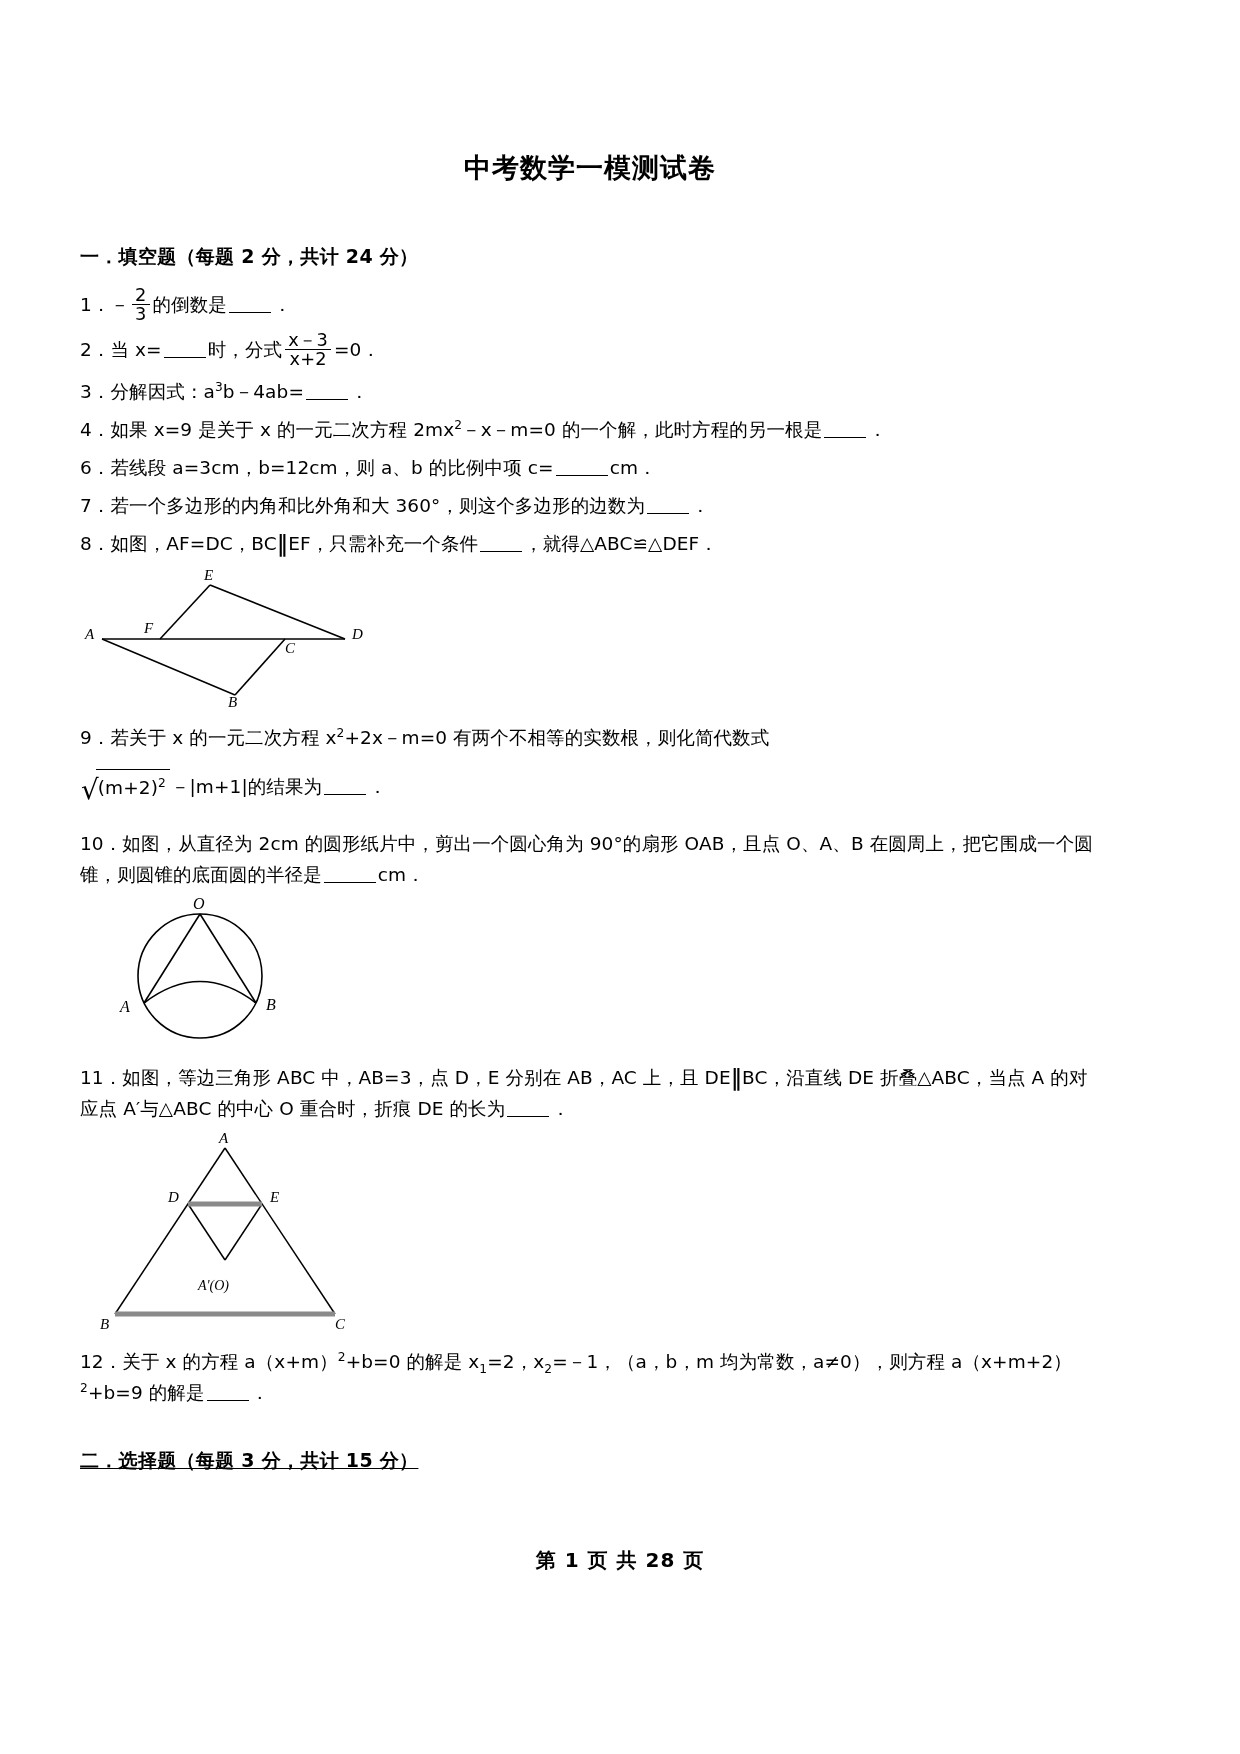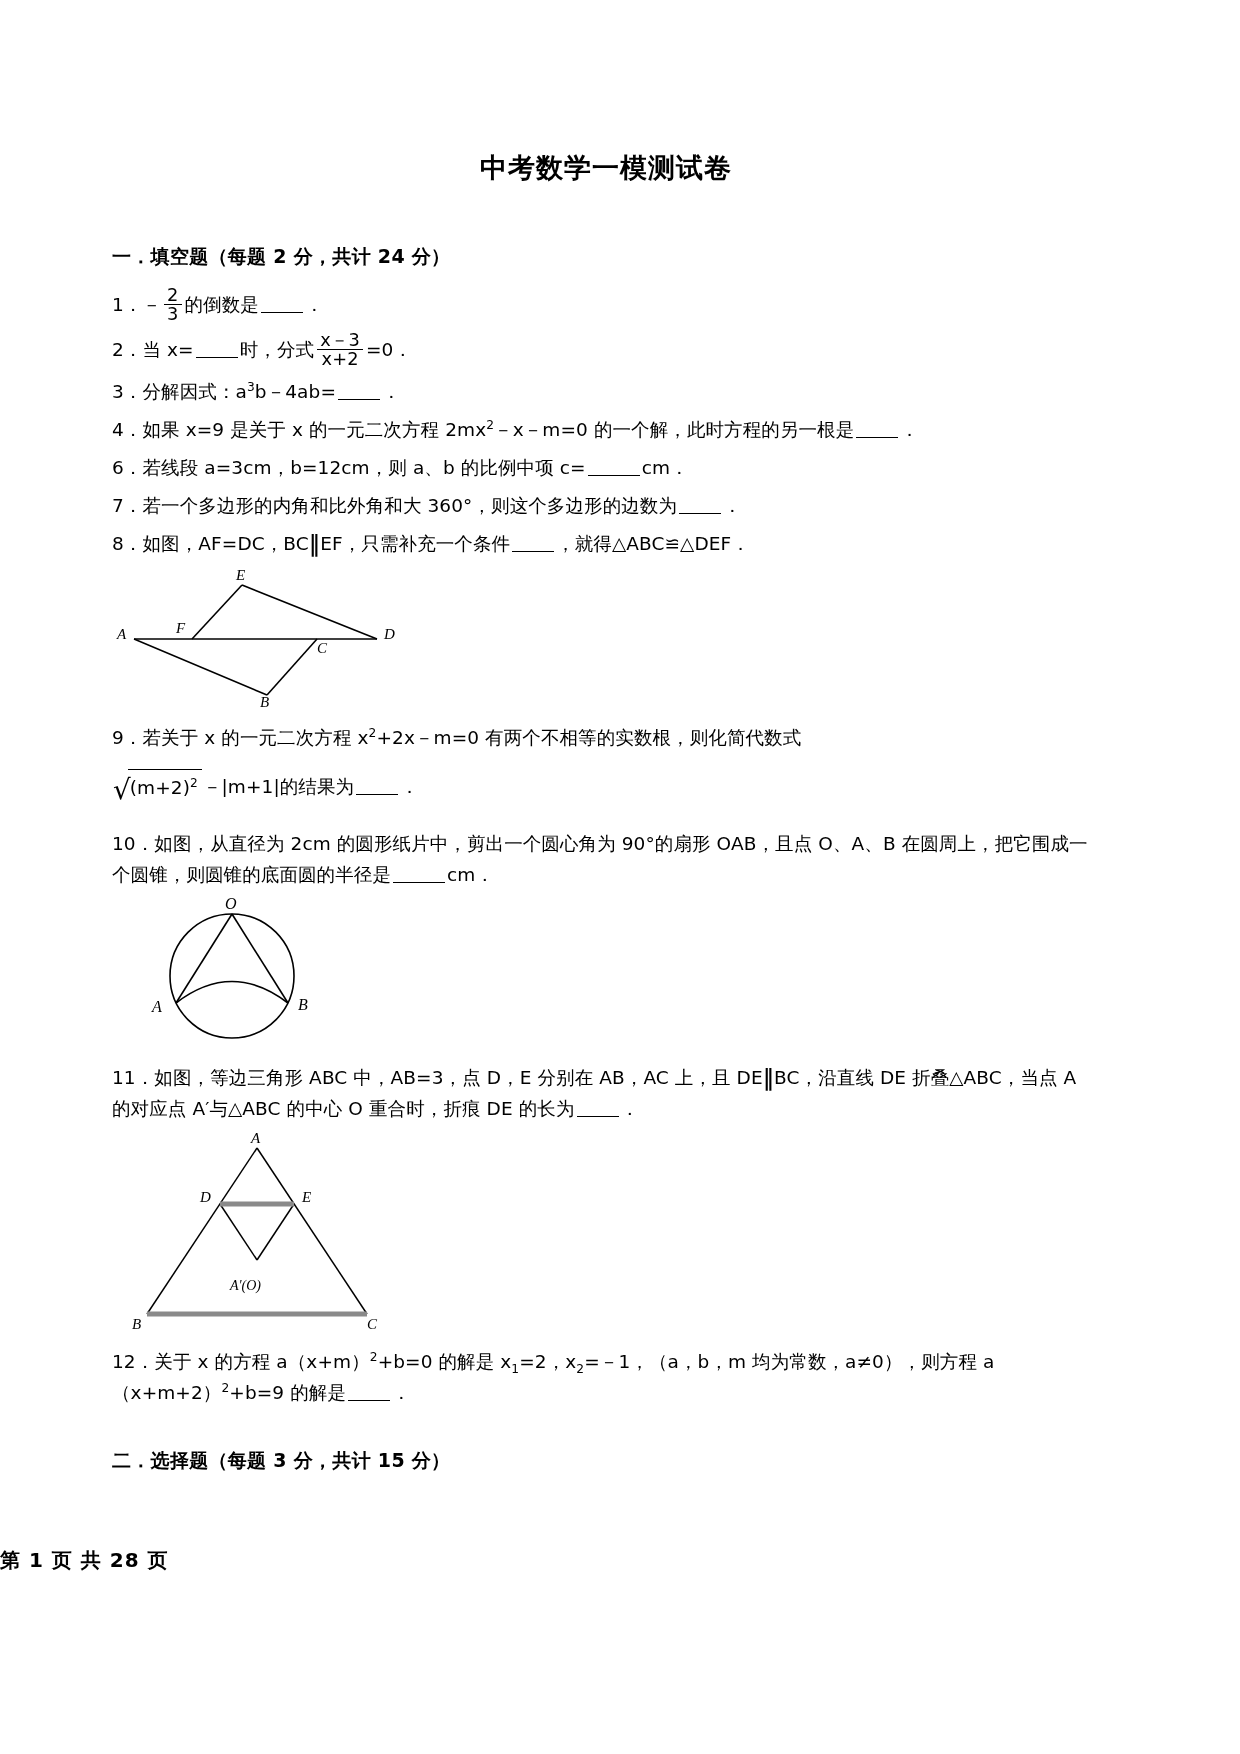"中考数学一模测试卷" .page { padding: 150px 140px 0 112px -> 150px 140px 0 80px }
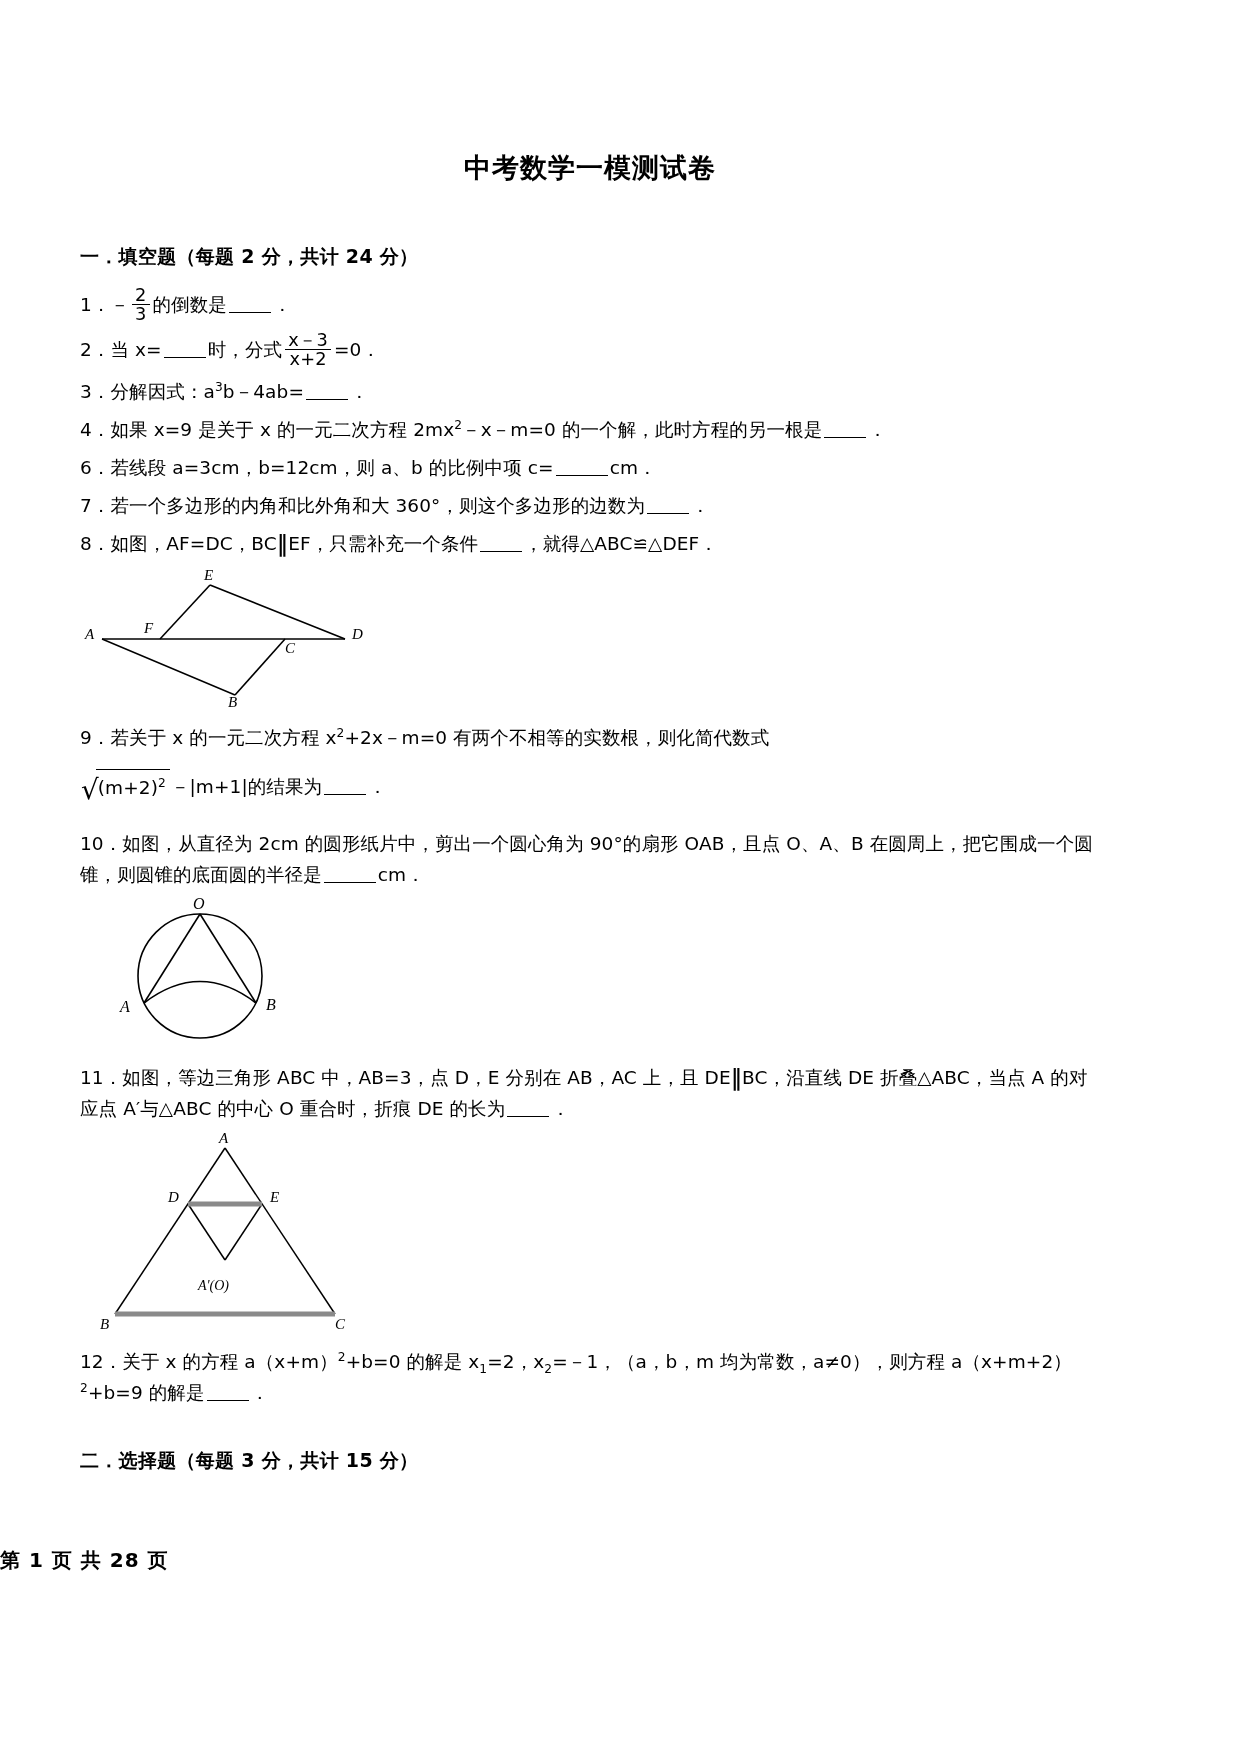"二．选择题（每题 3 分，共计 15 分）" .sec2 { text-decoration: none -> underline }
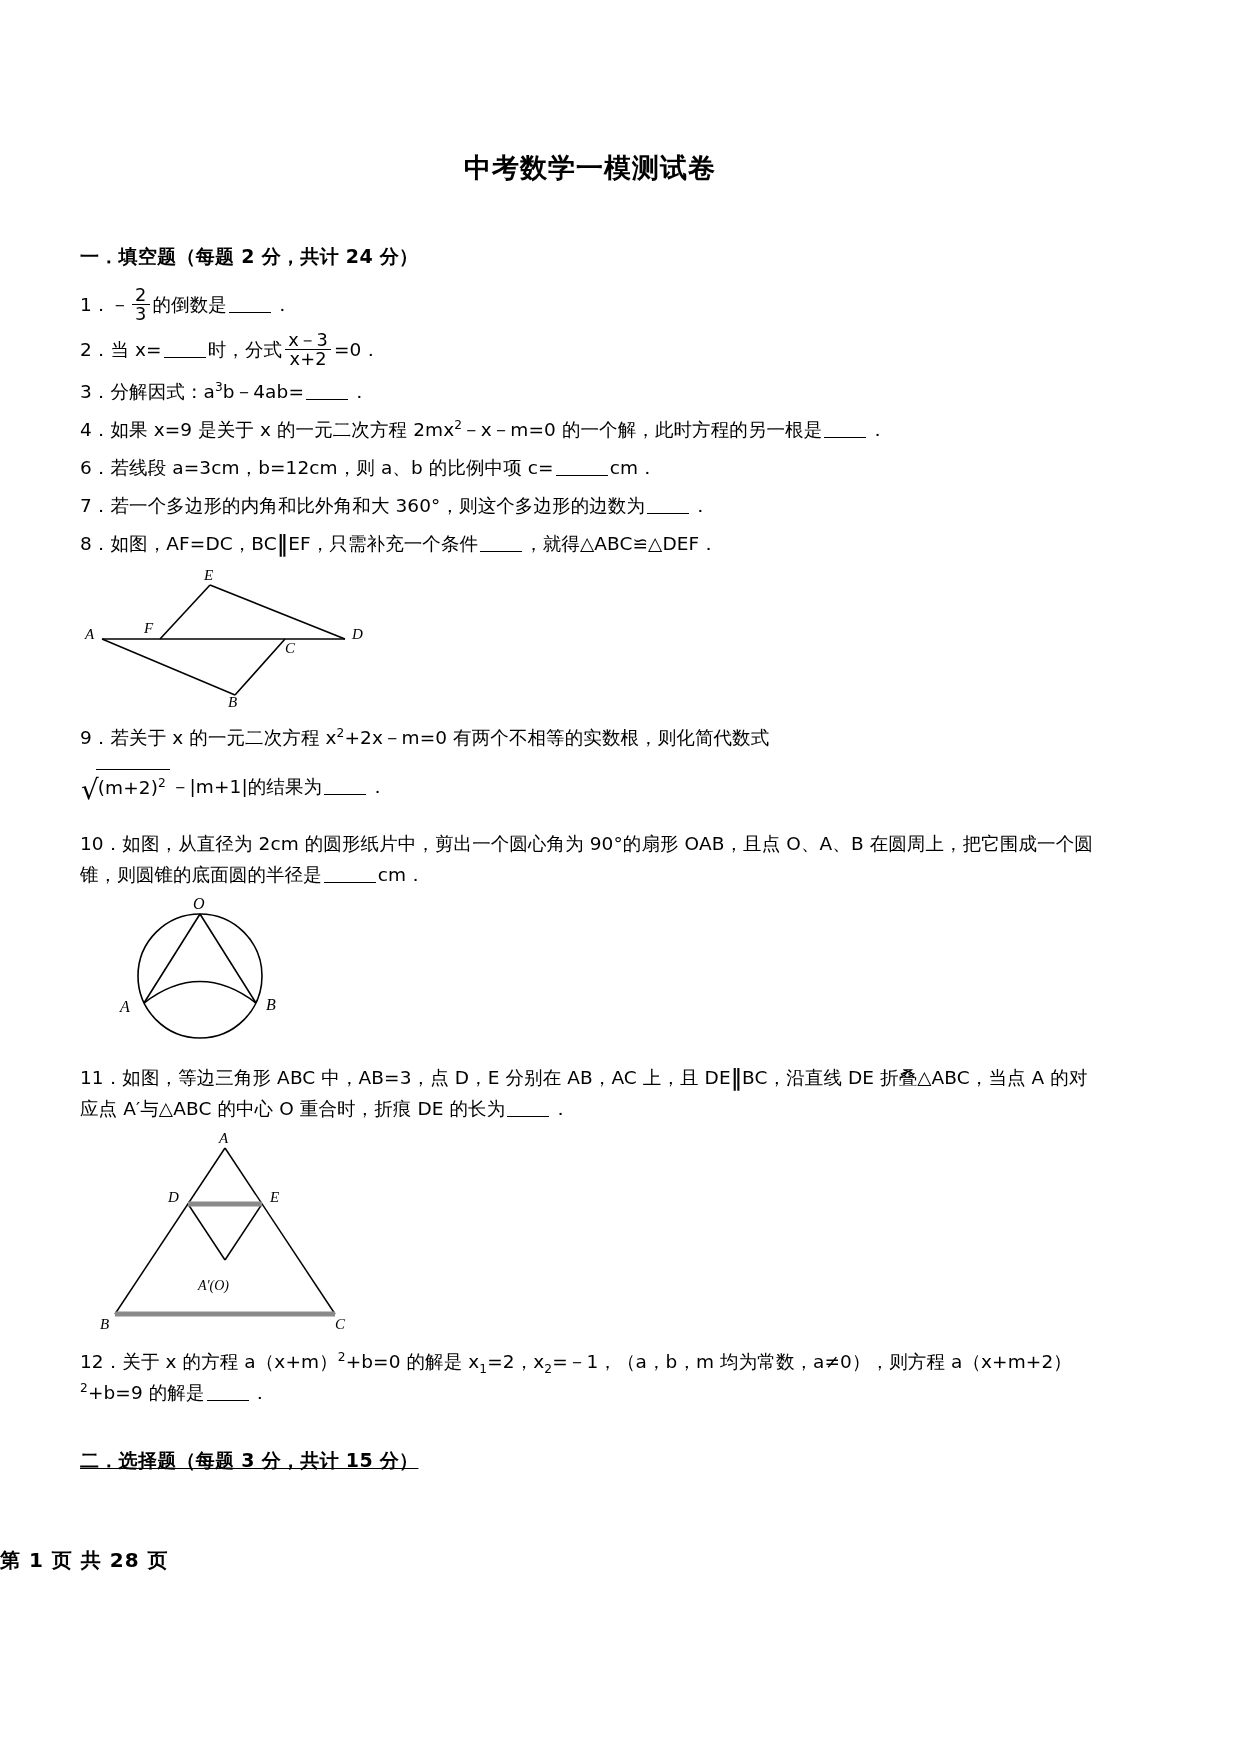"第 1 页 共 28" .footer { text-align: none -> center }
